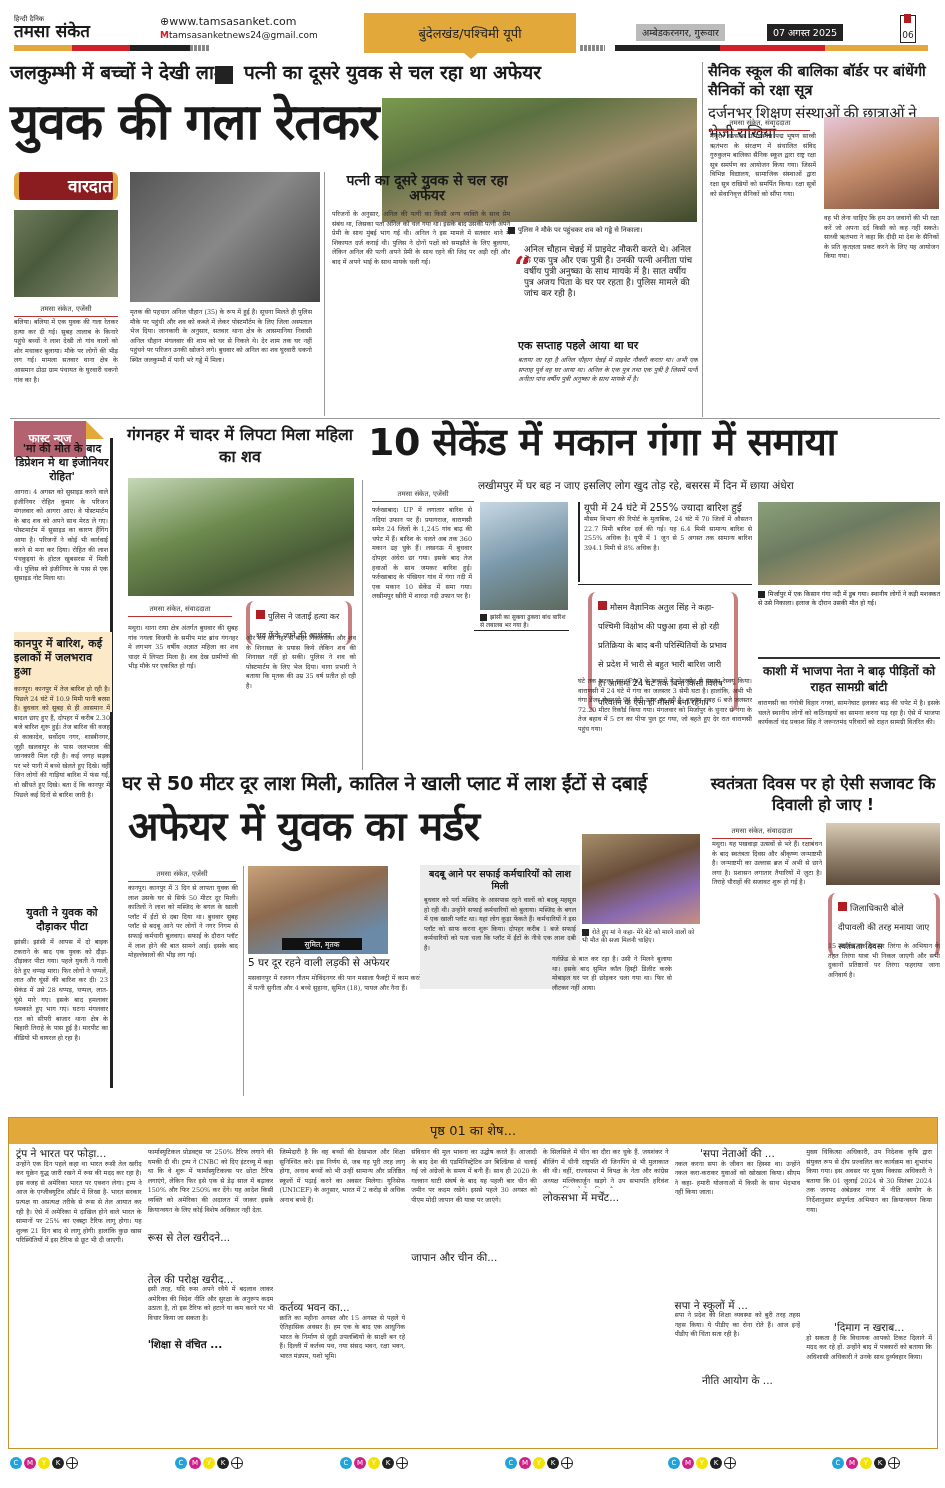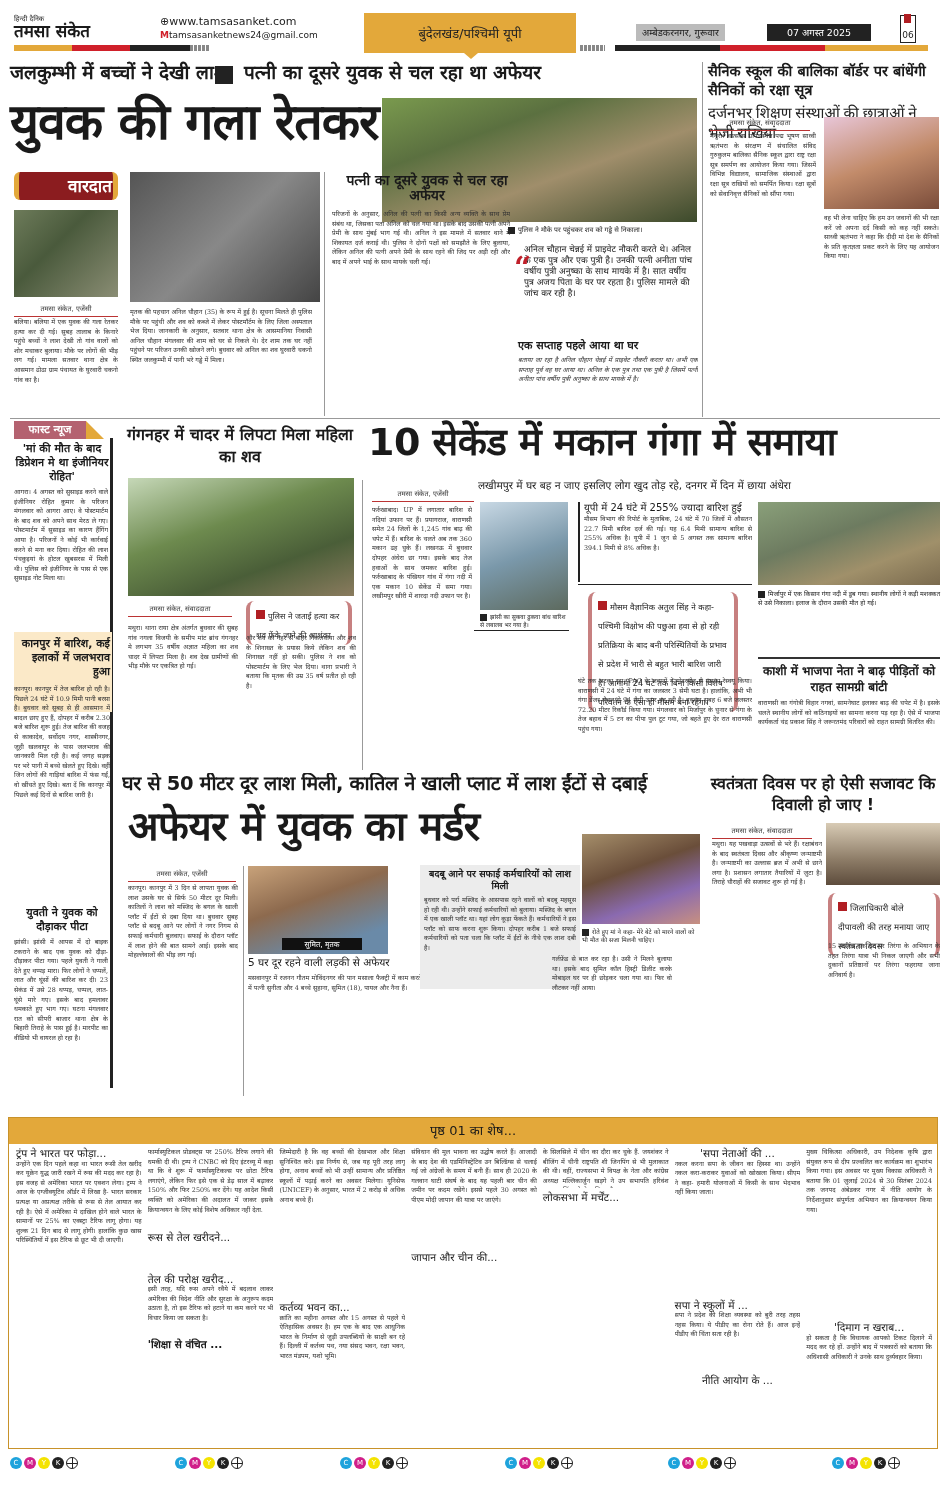"07 अगस्त 2025" div.abs { padding: 2px 20px -> 2px 6px }
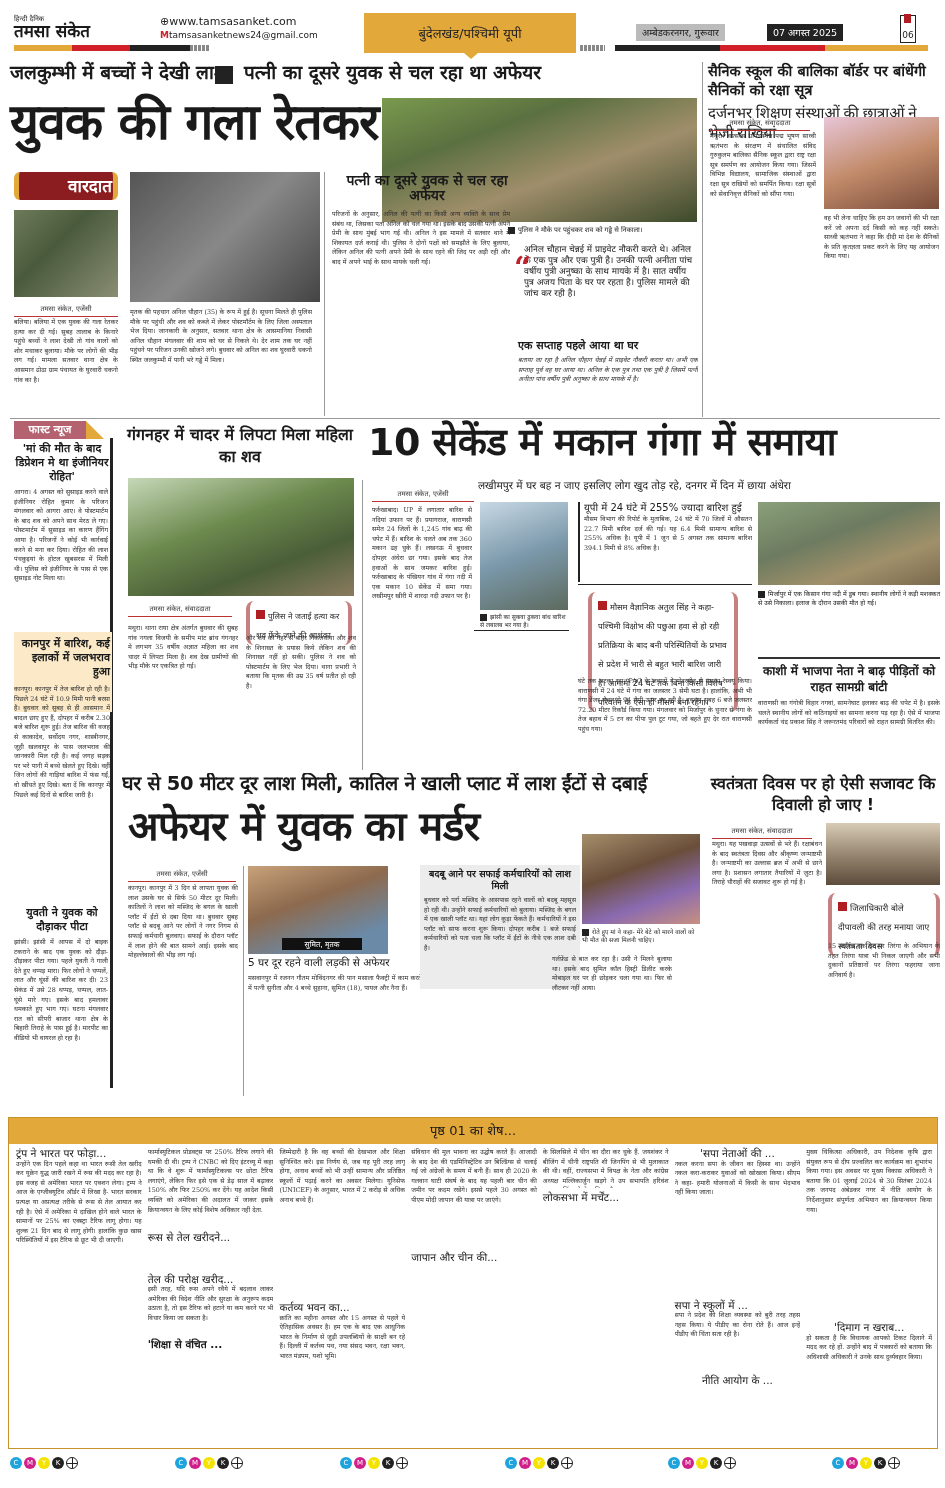"फास्ट न्यूज" div.abs { height: 18px -> 36px }
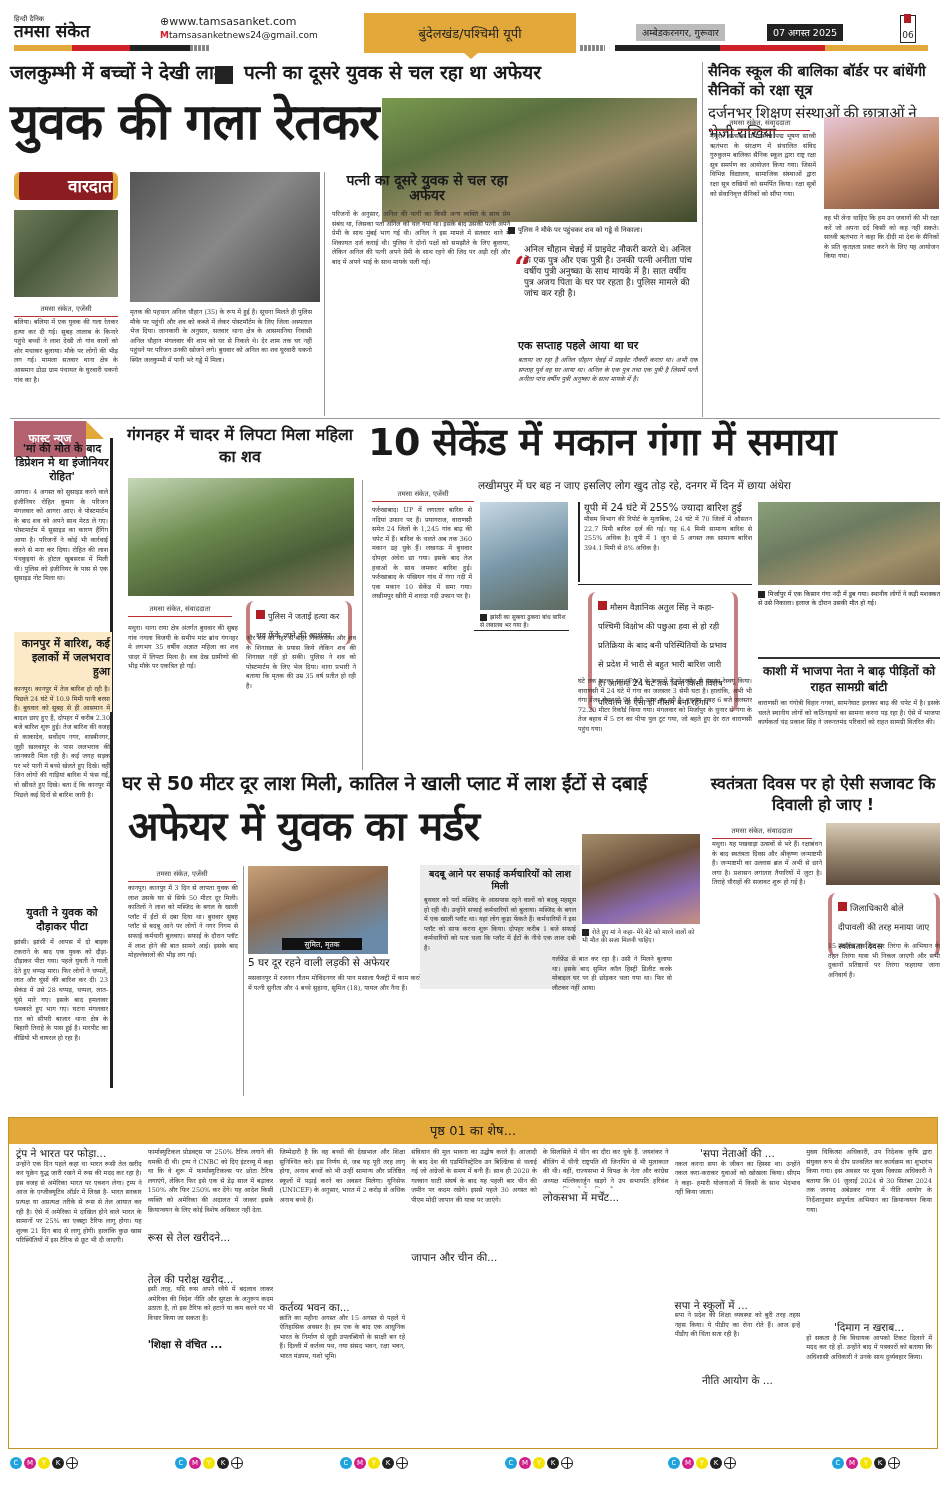"लखीमपुर में घर बह न" div.abs { text: दनगर -> बसरस }
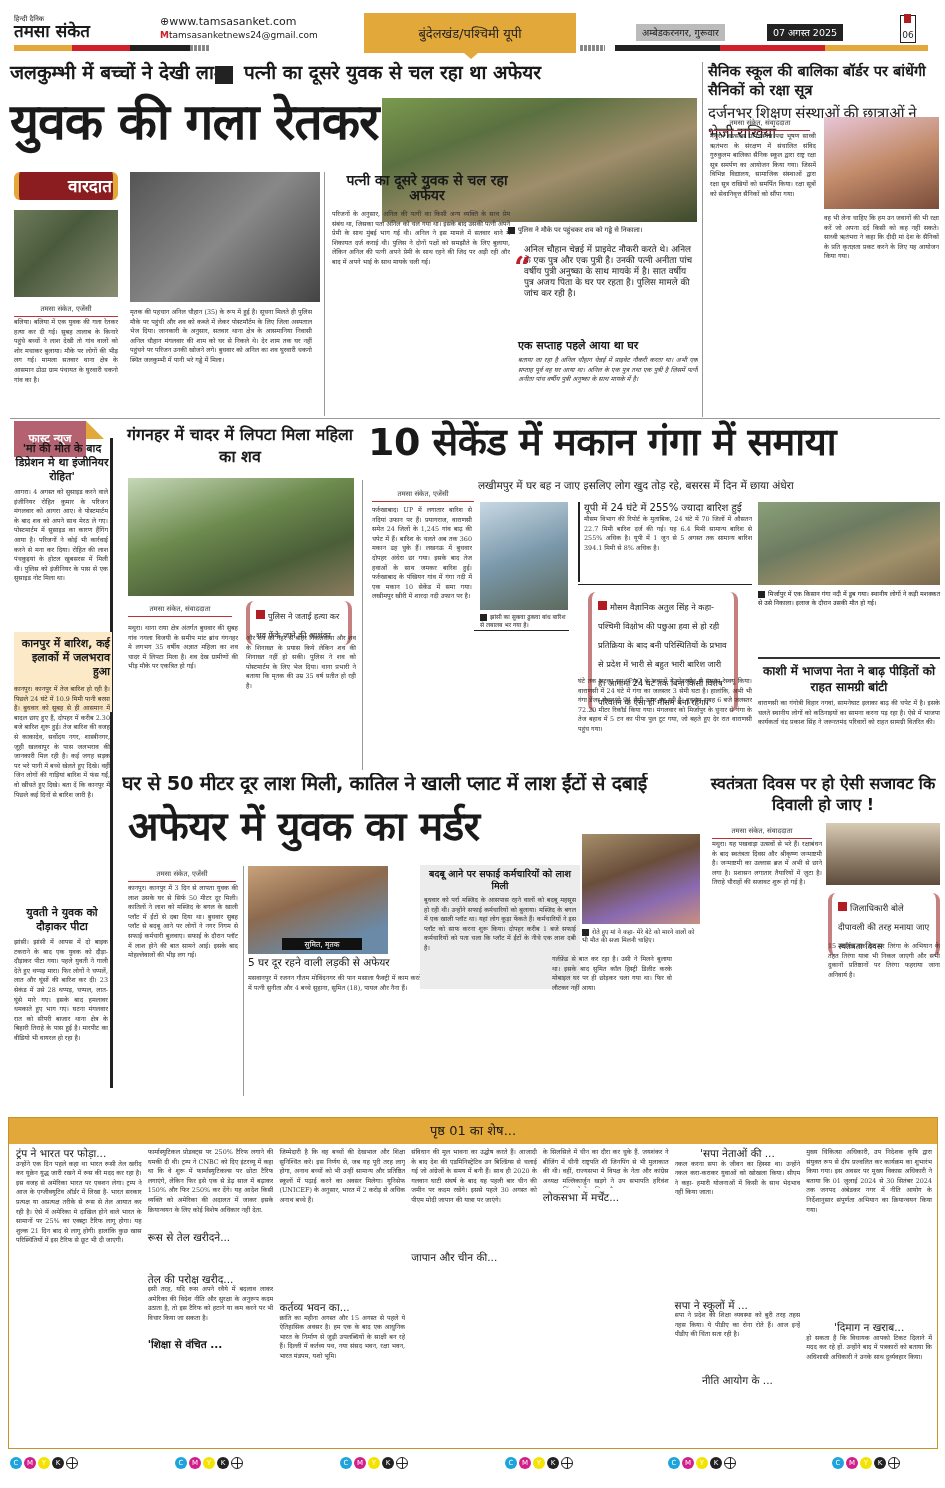"कानपुर में बारिश, कई इलाकों" div.abs { text-align: right -> left }
